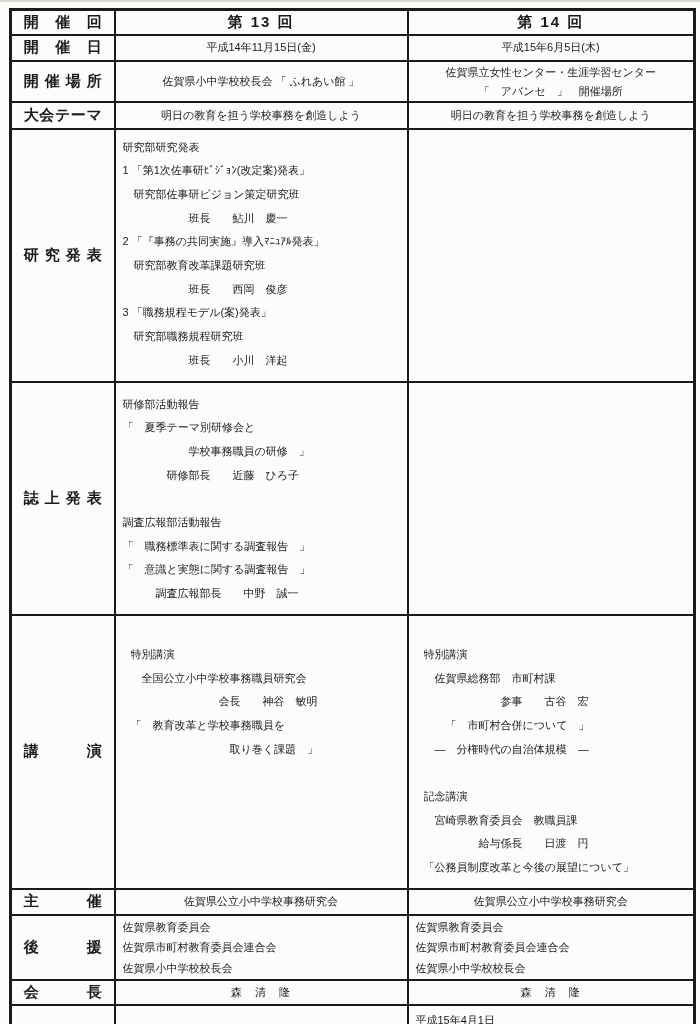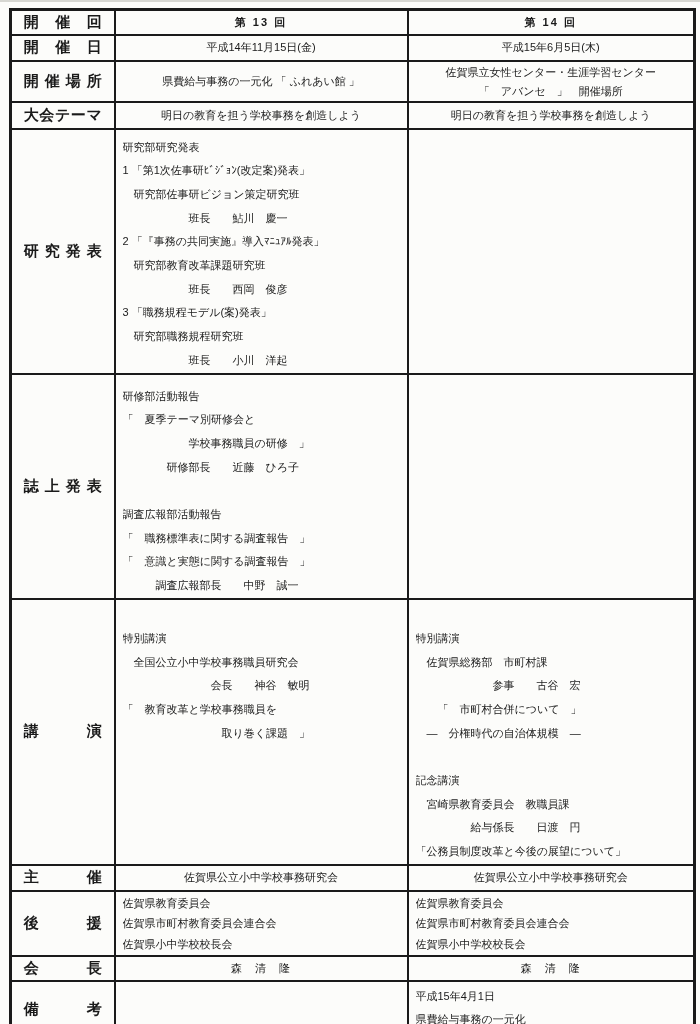"第 13 回" td.hdr { font-size: 11px -> 15px }
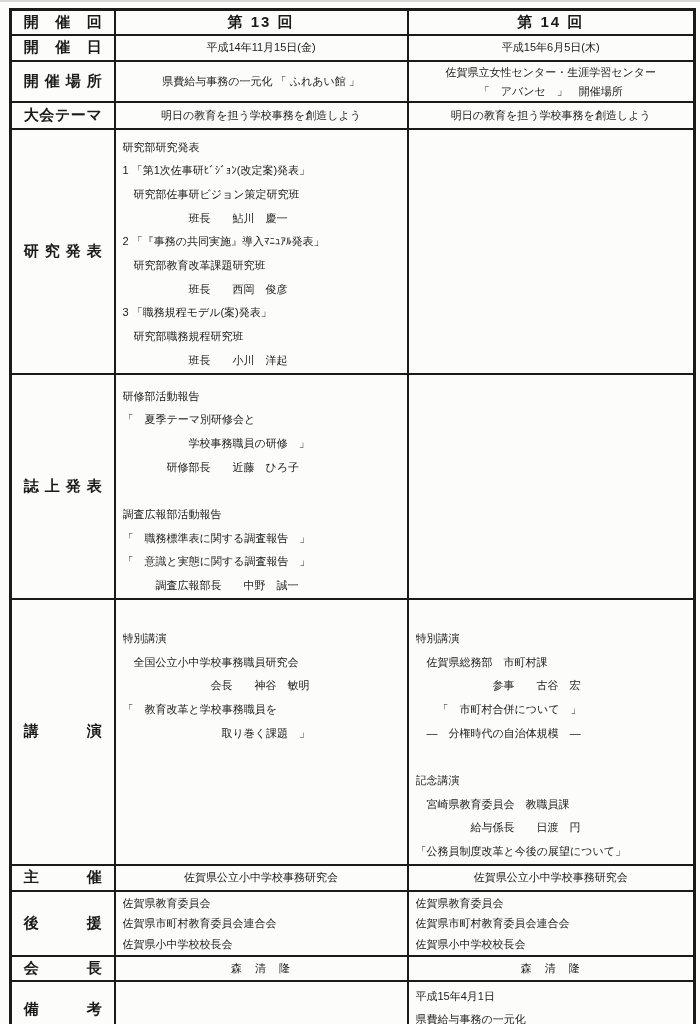"県費給与事務の一元化 「 ふれあい館 」" td.center { text: 県費給与事務の一元化 -> 佐賀県小中学校校長会 }
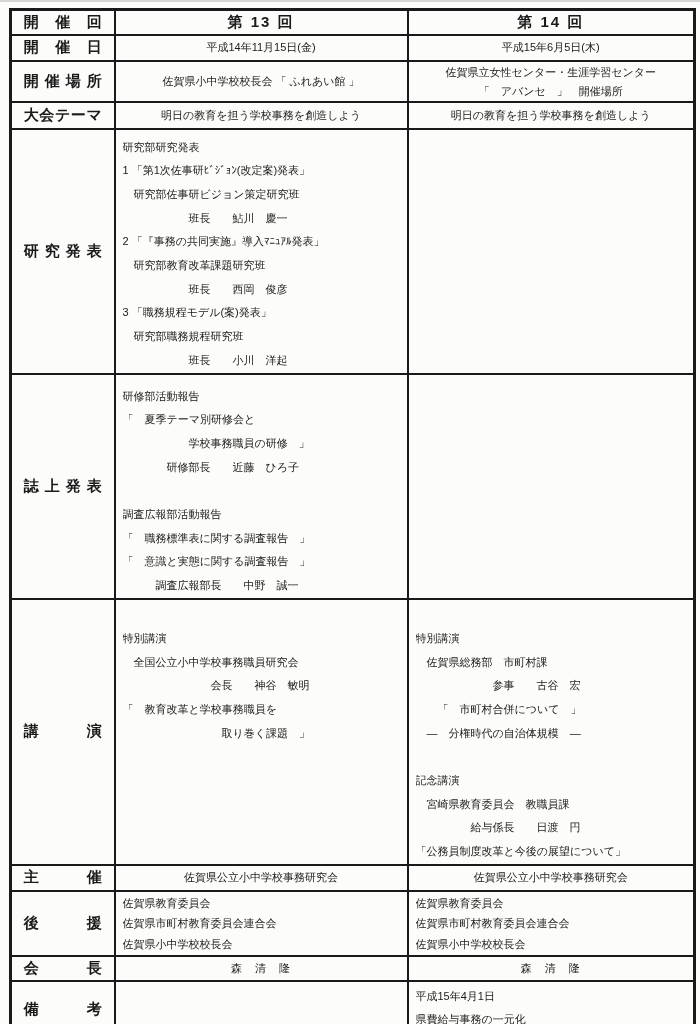"研究部研究発表" .lines { padding: 6px 2px 0 7px -> 6px 2px 8px 7px }
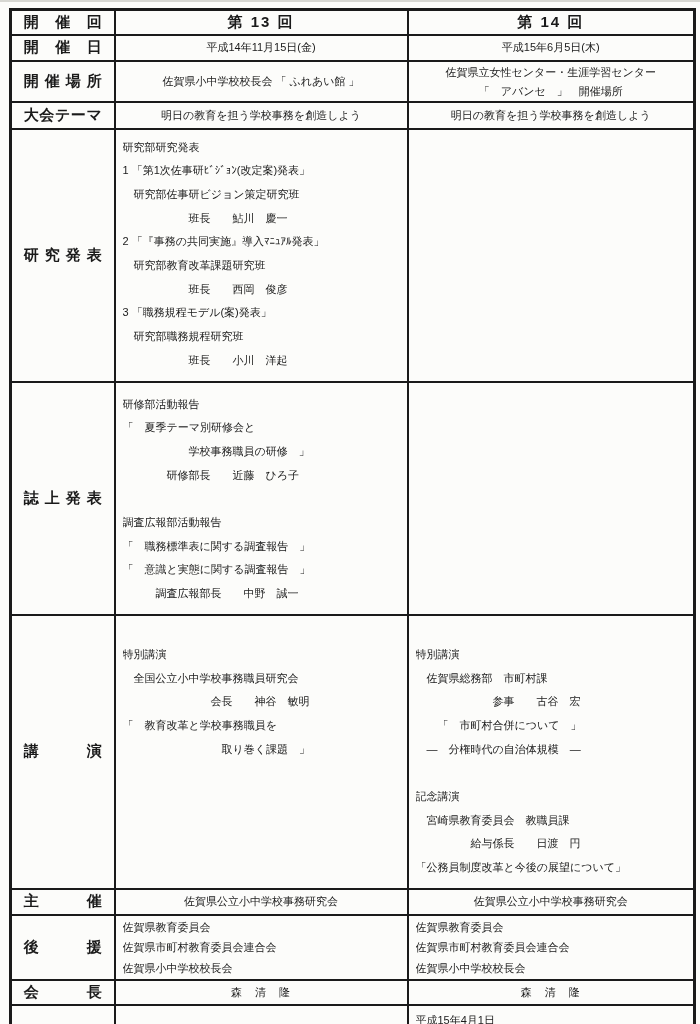"特別講演" td.lecture-cell .lines { margin-left: none -> 8px }
